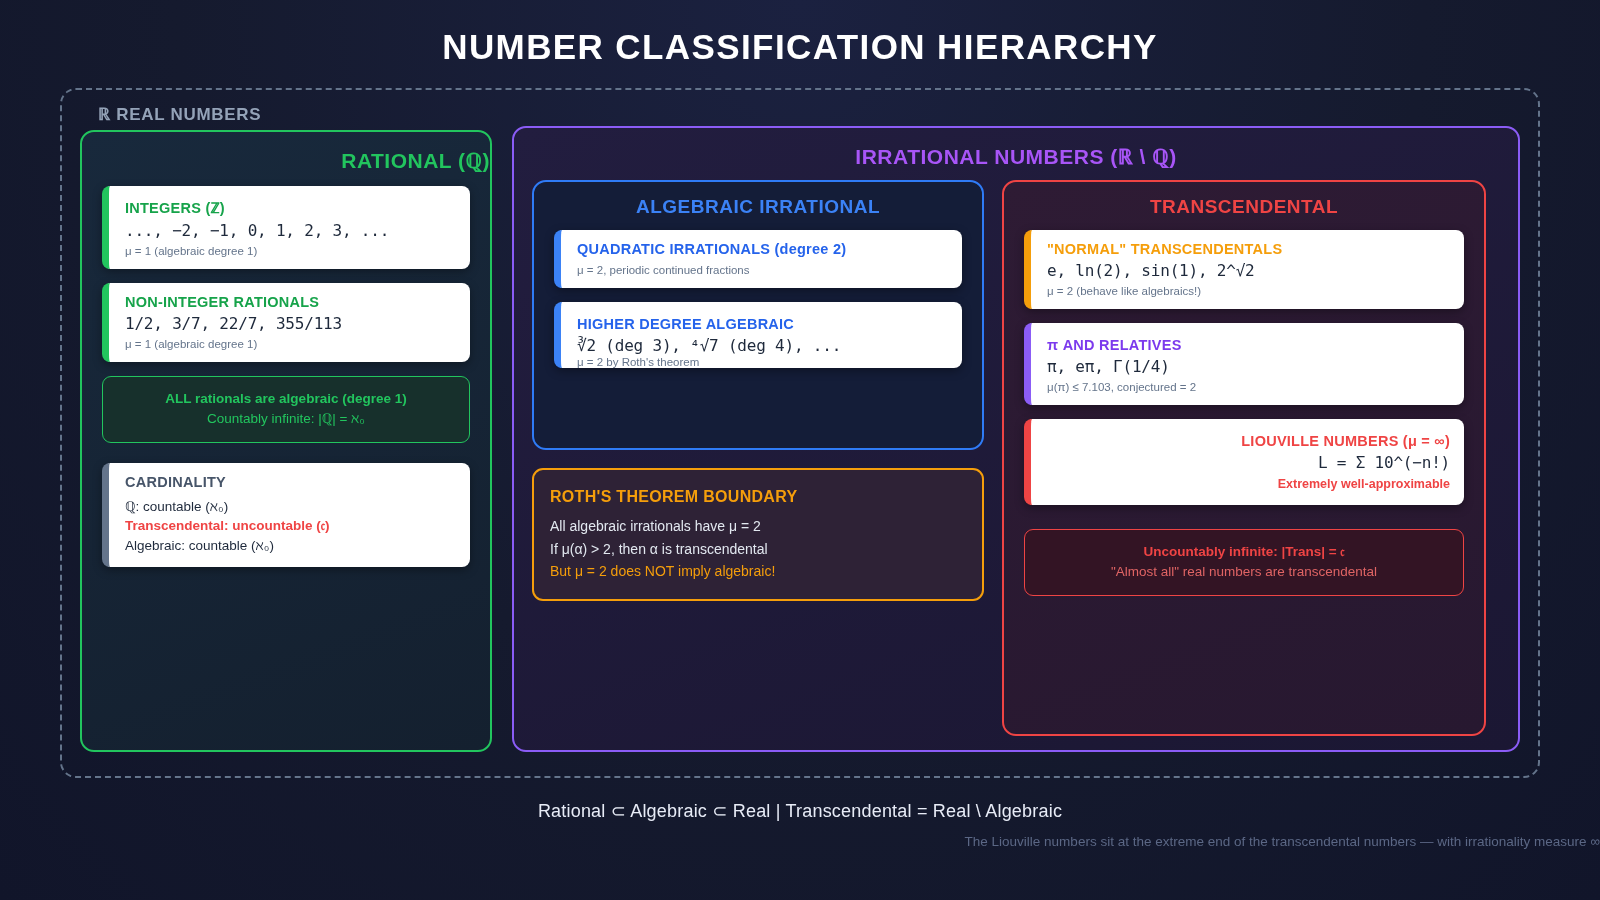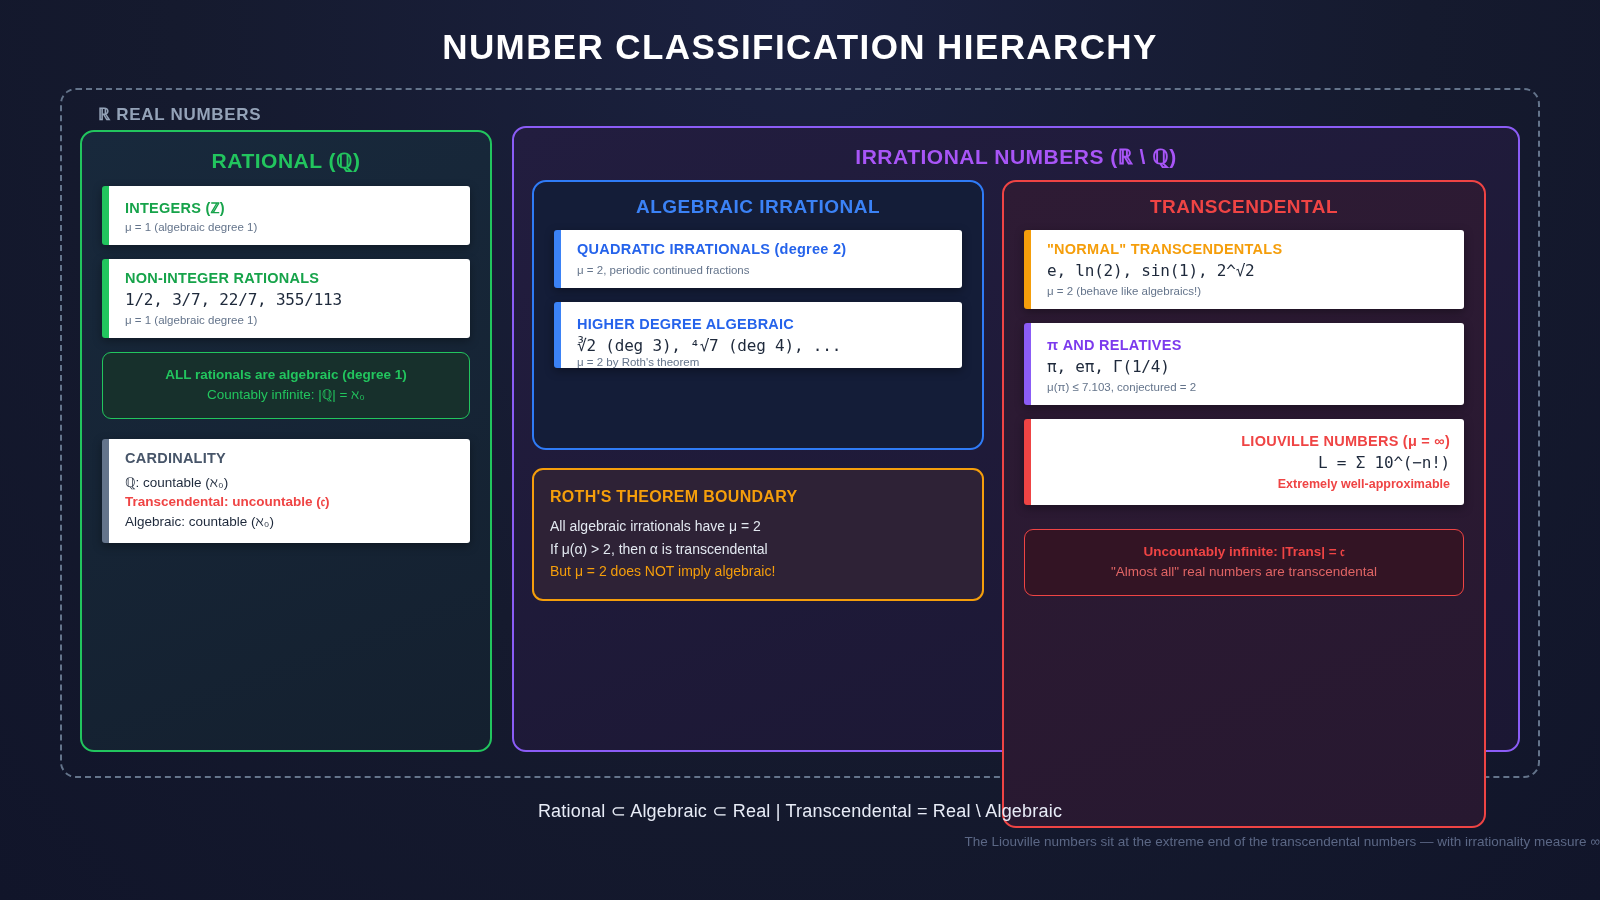"RATIONAL (ℚ)" .panel-rational > .panel-title { text-align: none -> right }
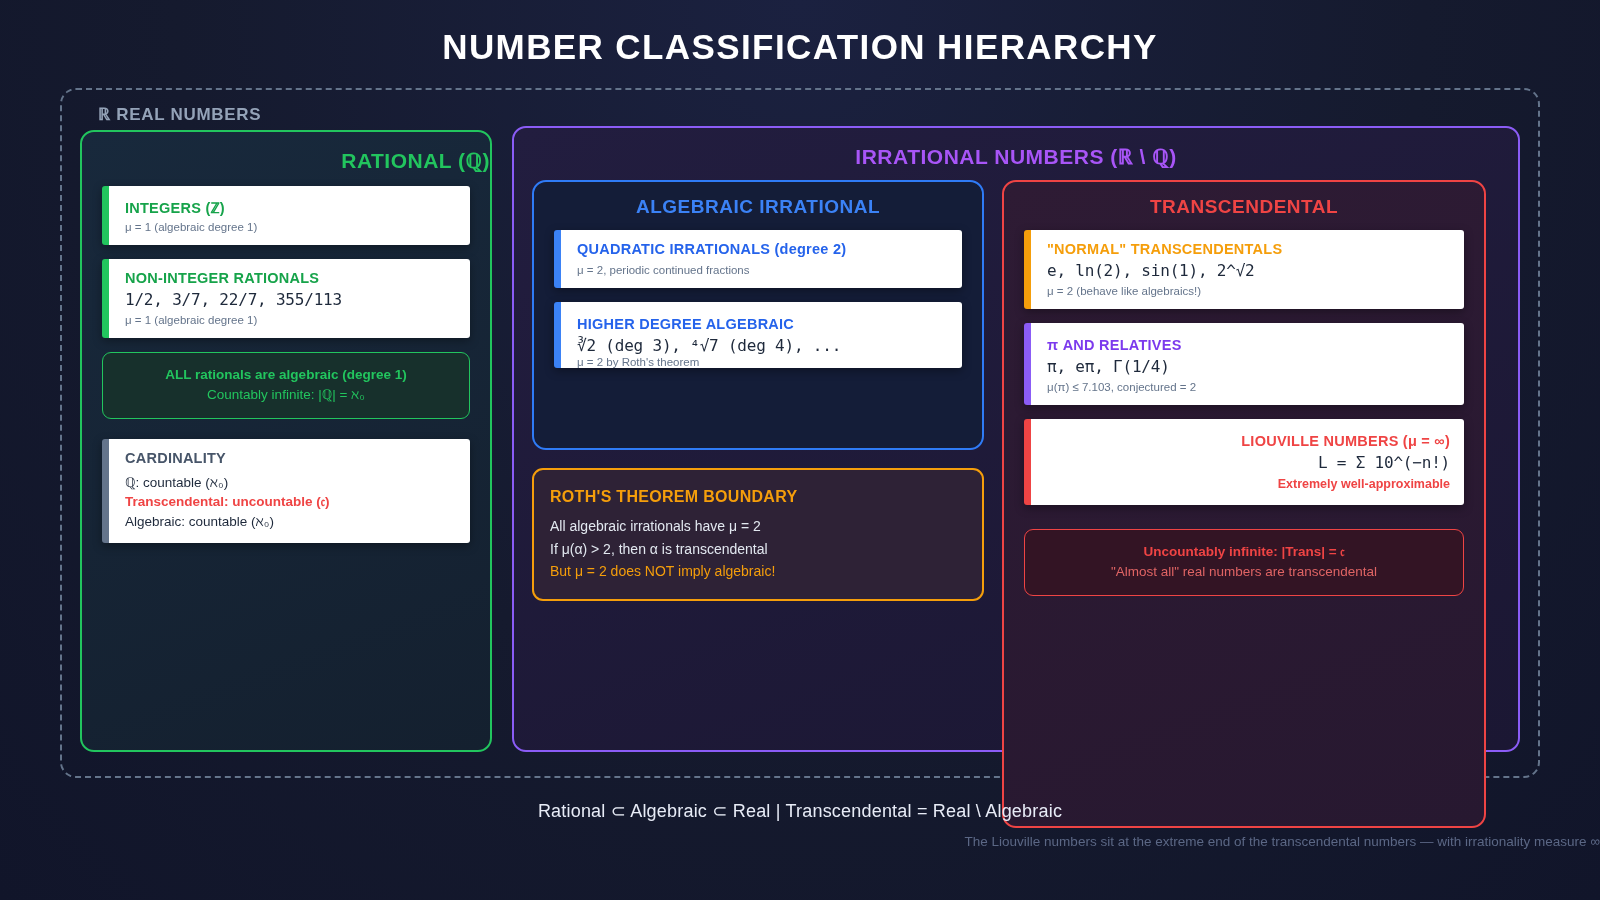"INTEGERS (ℤ)" .card { border-radius: 3px -> 8px }
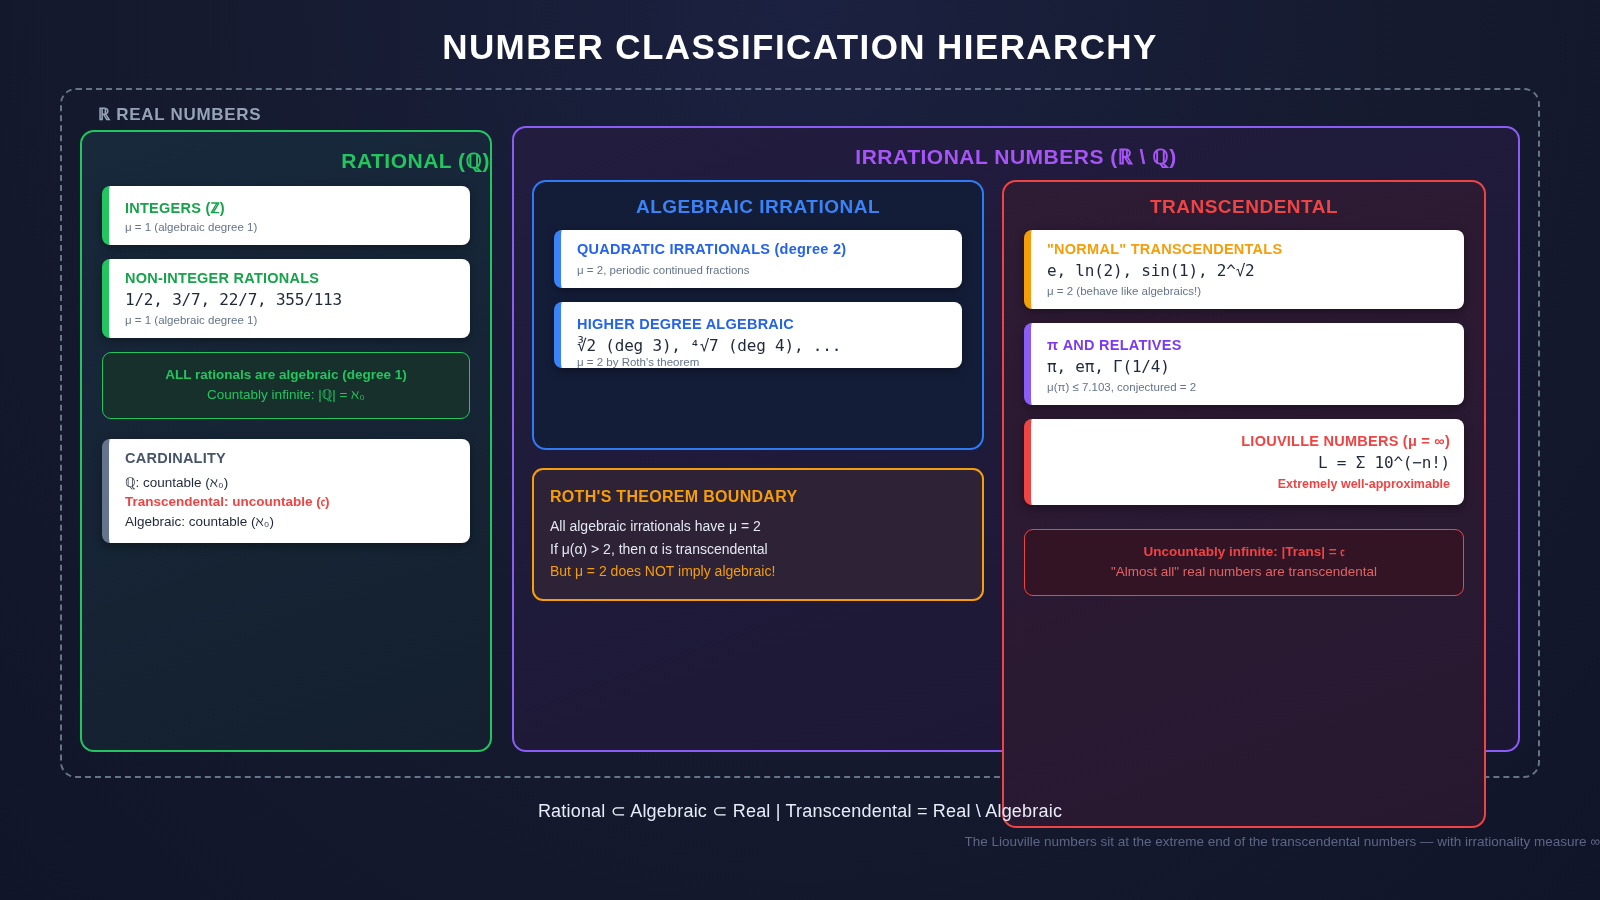"TRANSCENDENTAL" .panel-transcendental { height: 648px -> 556px }
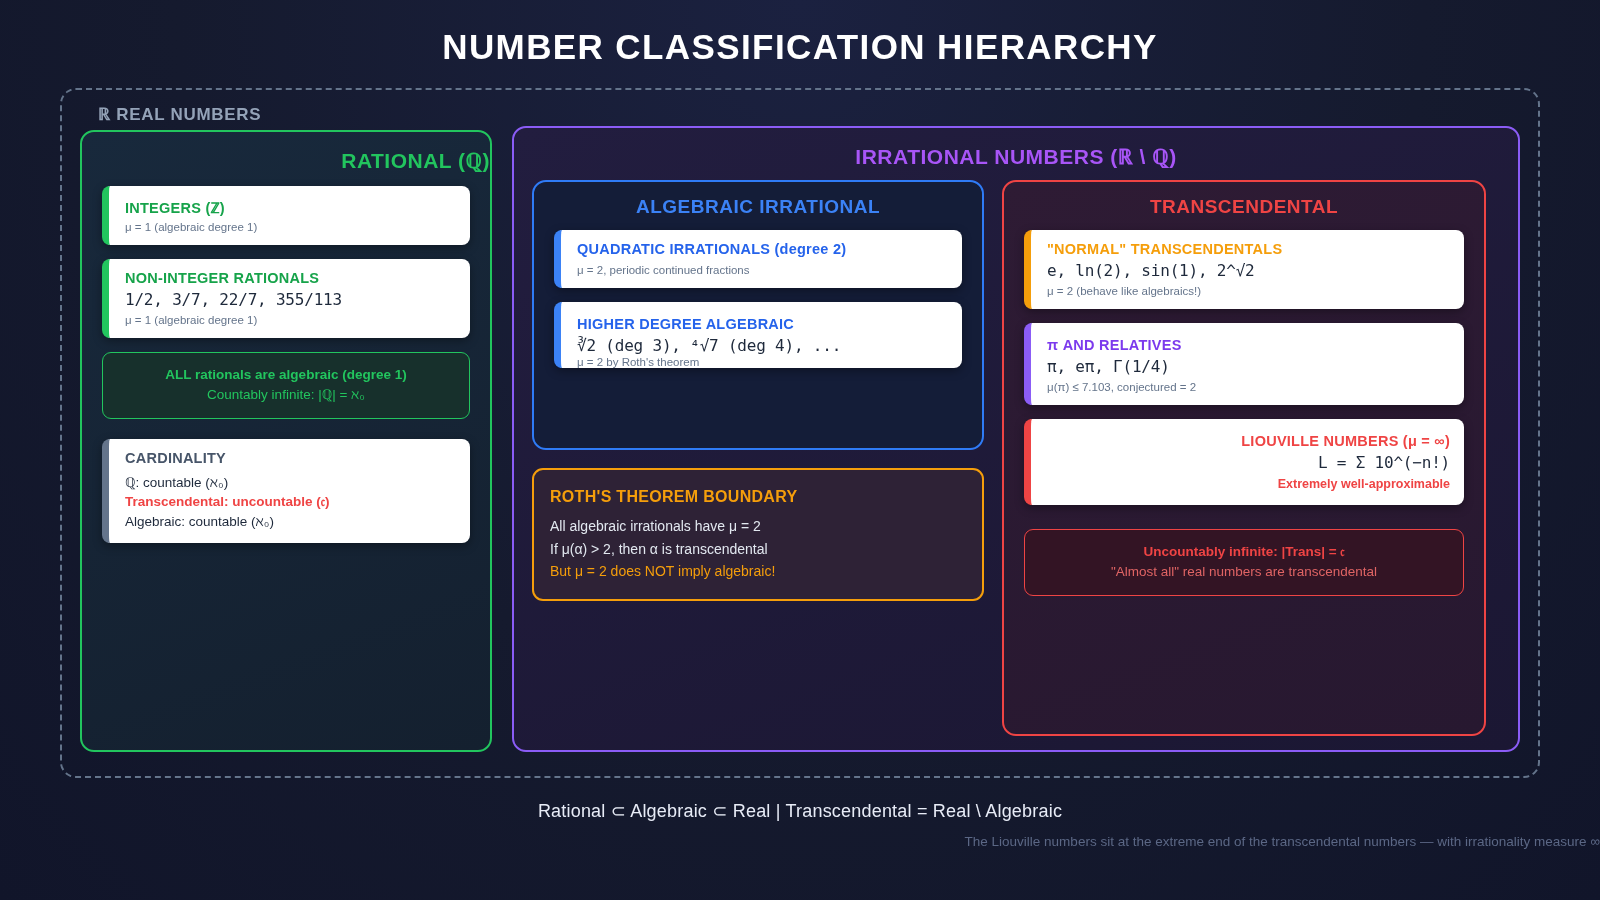"..., −2, −1, 0, 1," div.card-expr { html: none -> <div>..., −2, −1, 0, 1, 2, 3, ...</div> }
